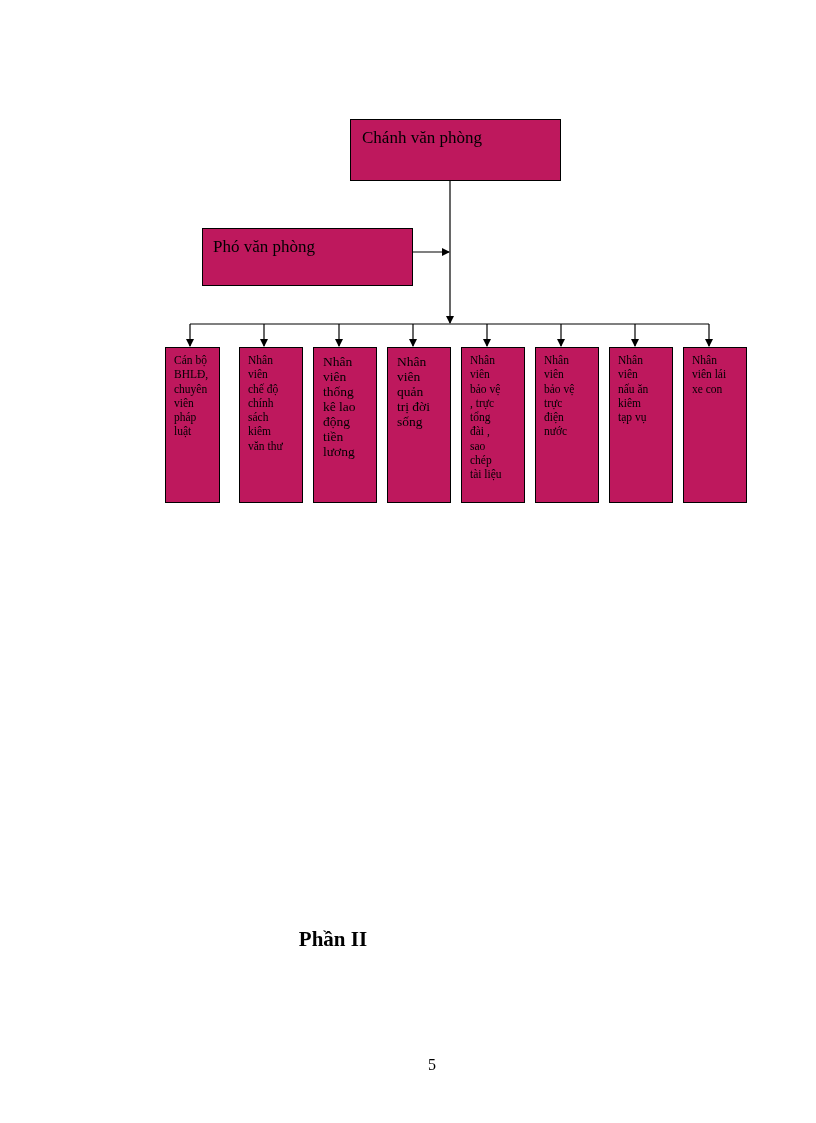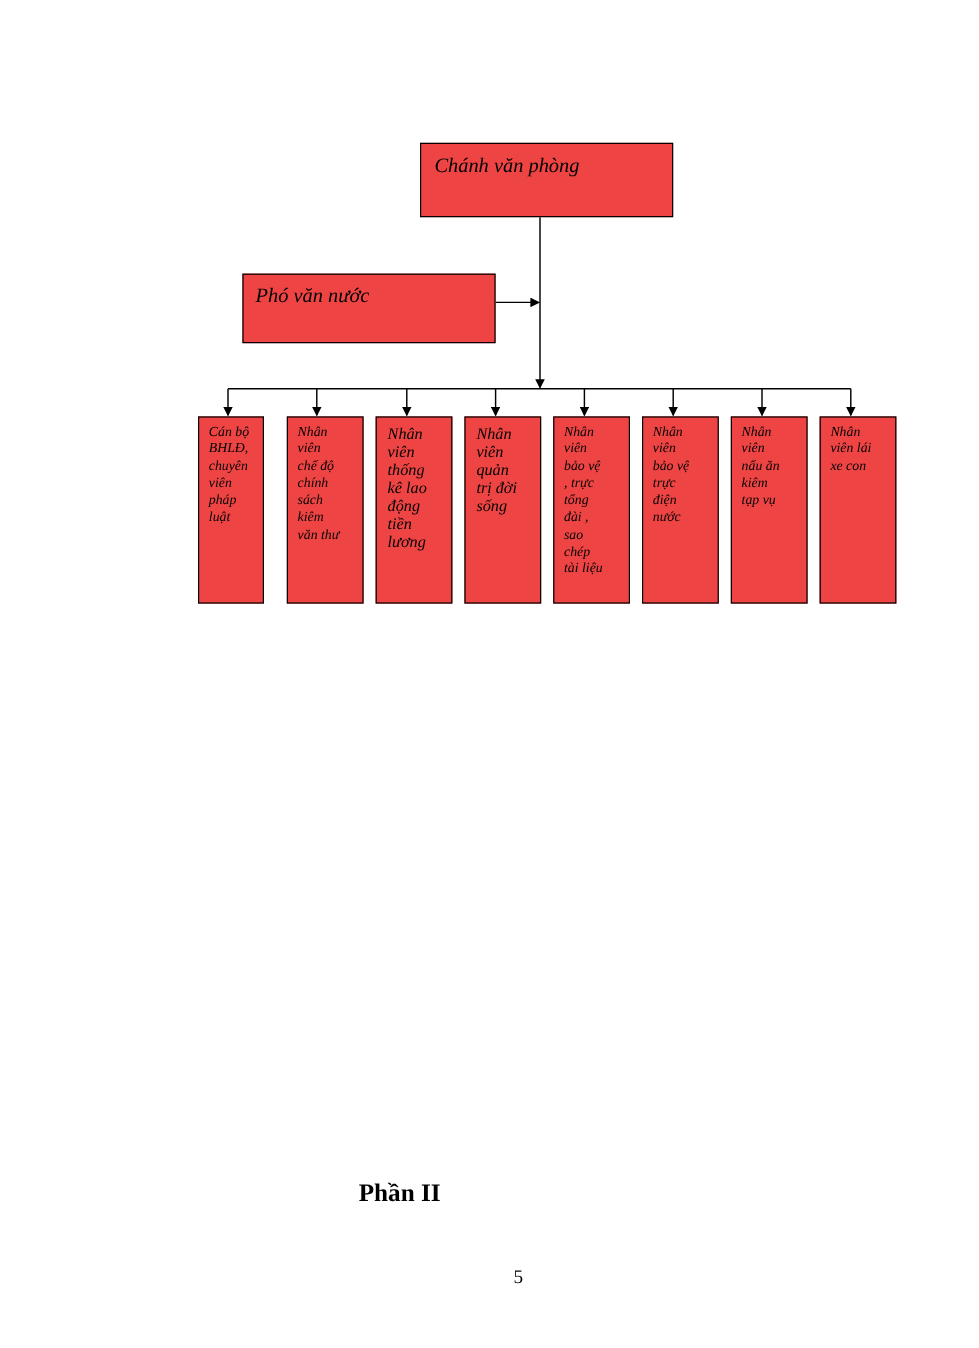"Chánh văn phòng" .box { background: #ef4444 -> #be185d; font-style: italic -> none }
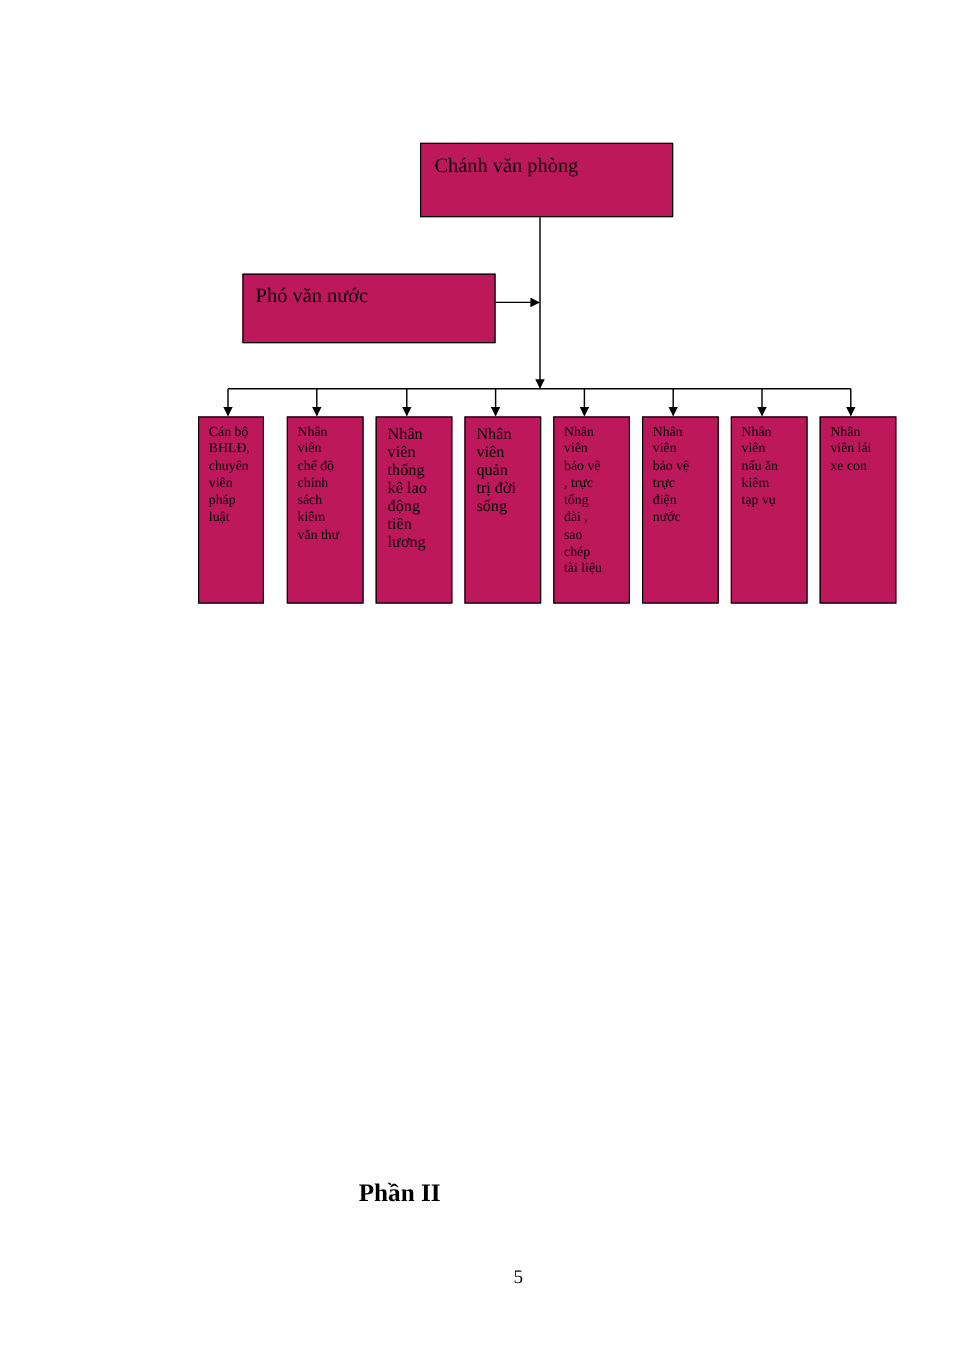"Phó văn nước" span.label { text: nước -> phòng }
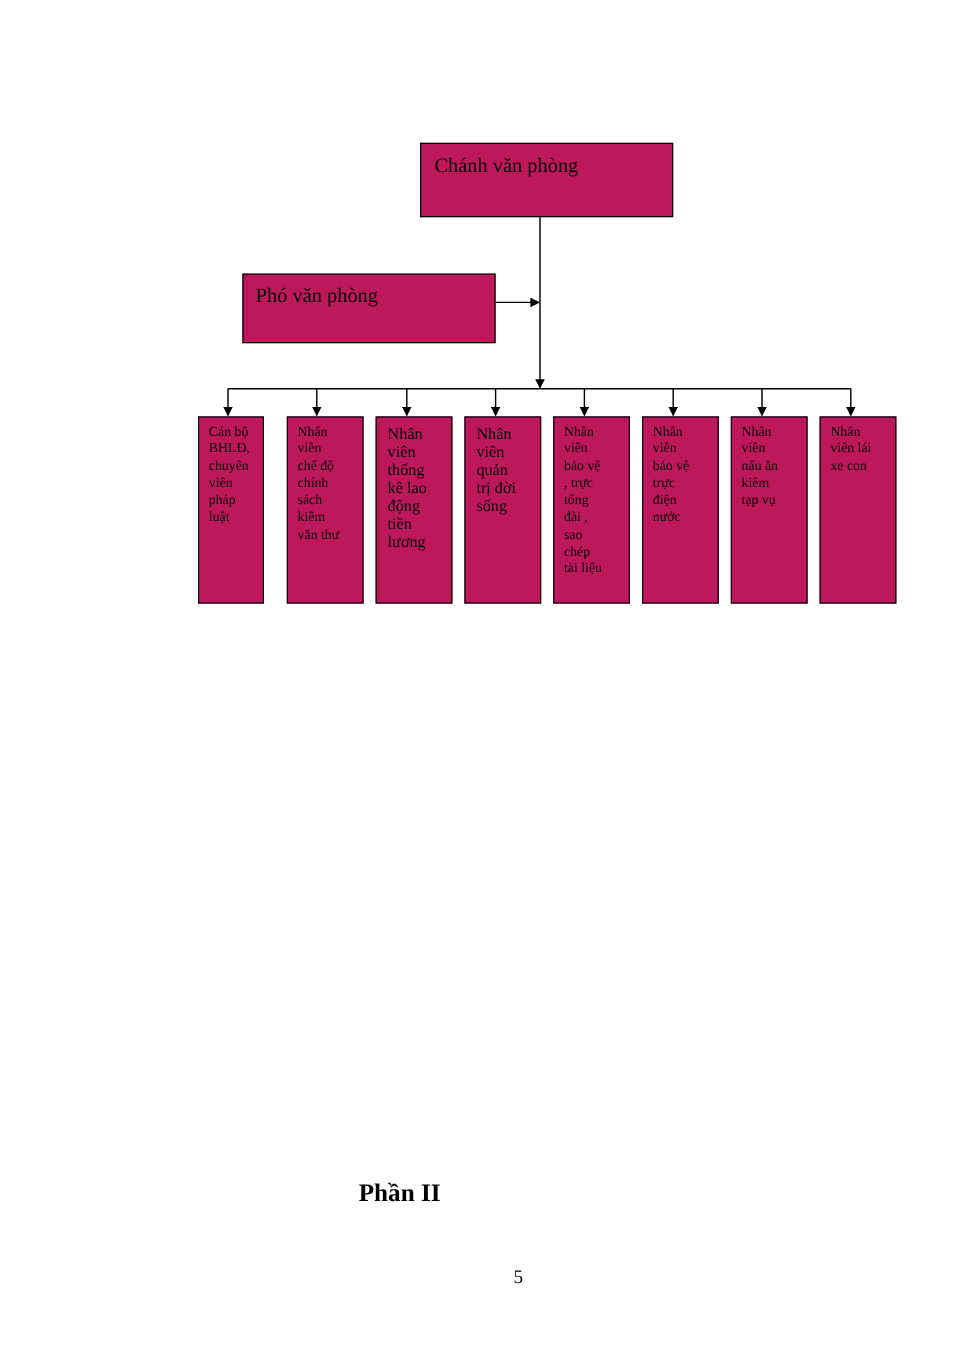"Phần II" .section-title { top: 982px -> 927px }
